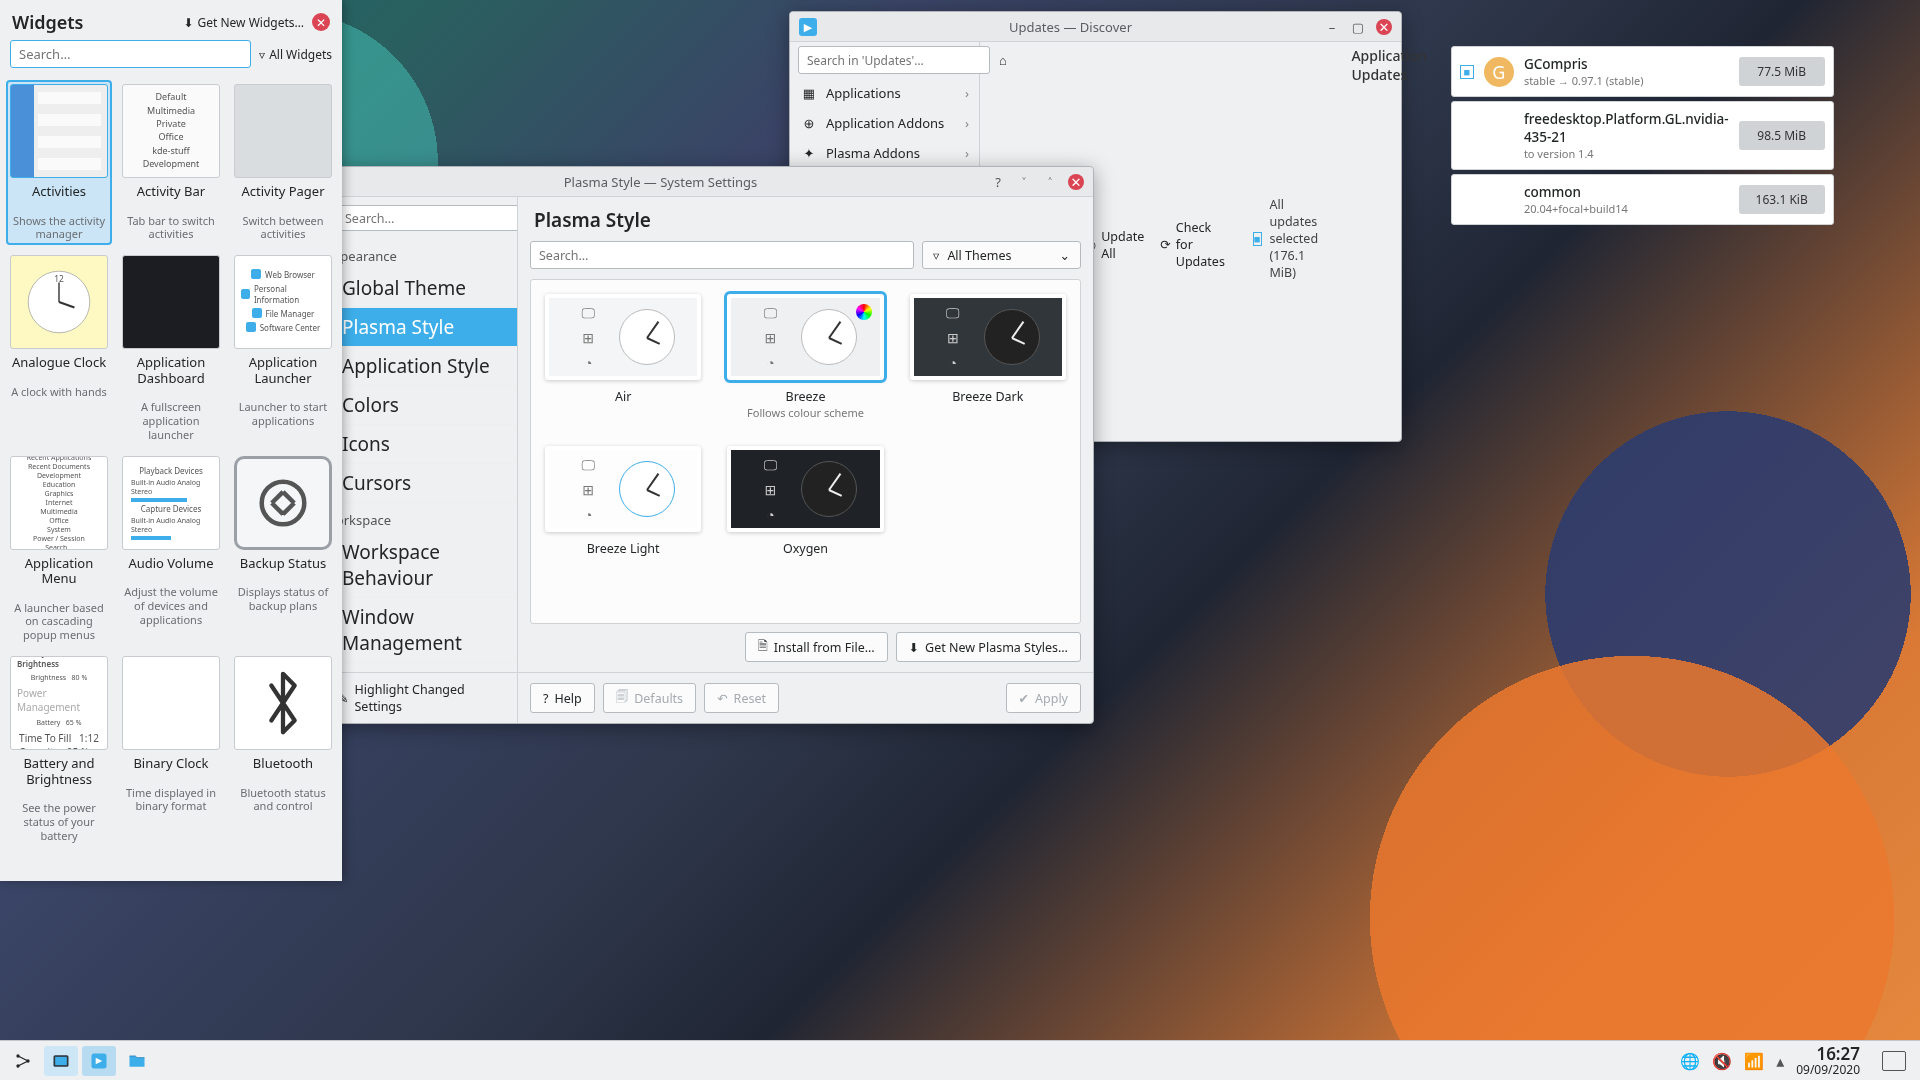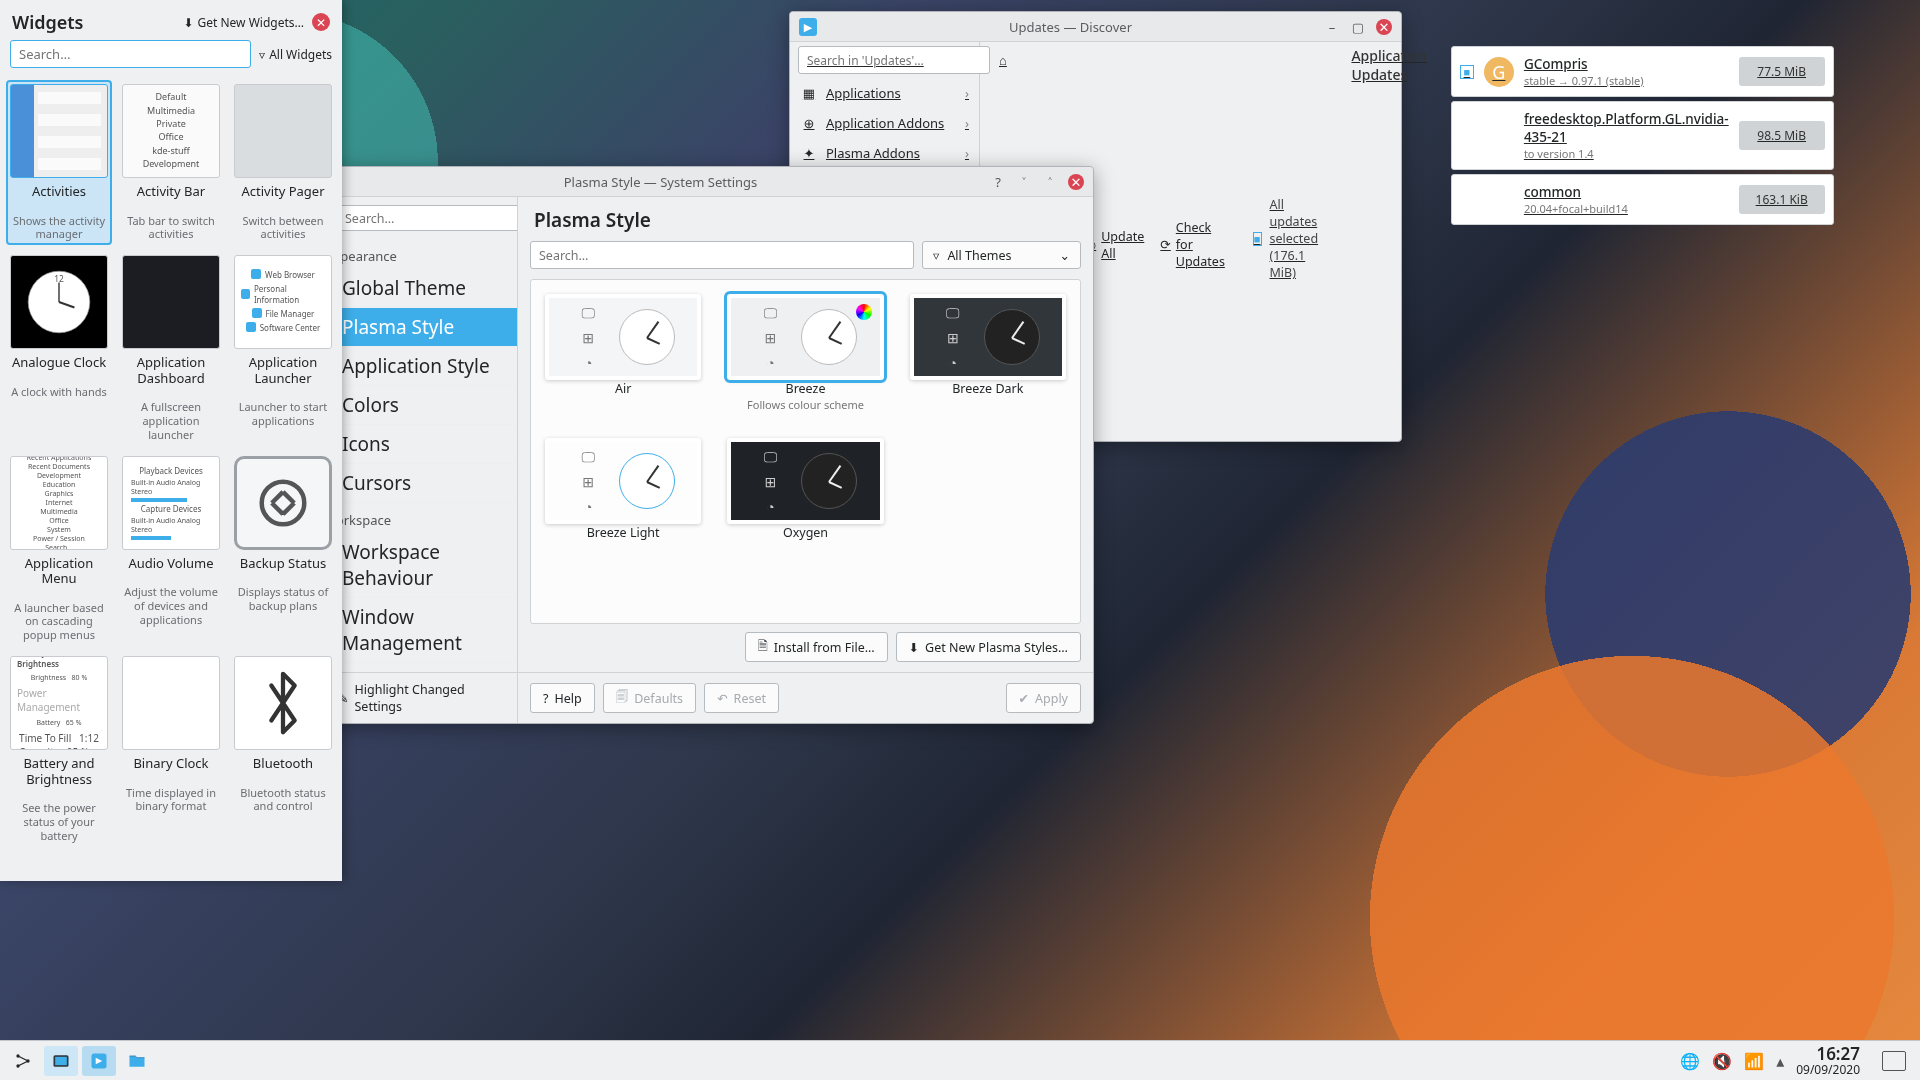"Search in 'Updates'…" .discover-body { text-decoration: underline -> none }
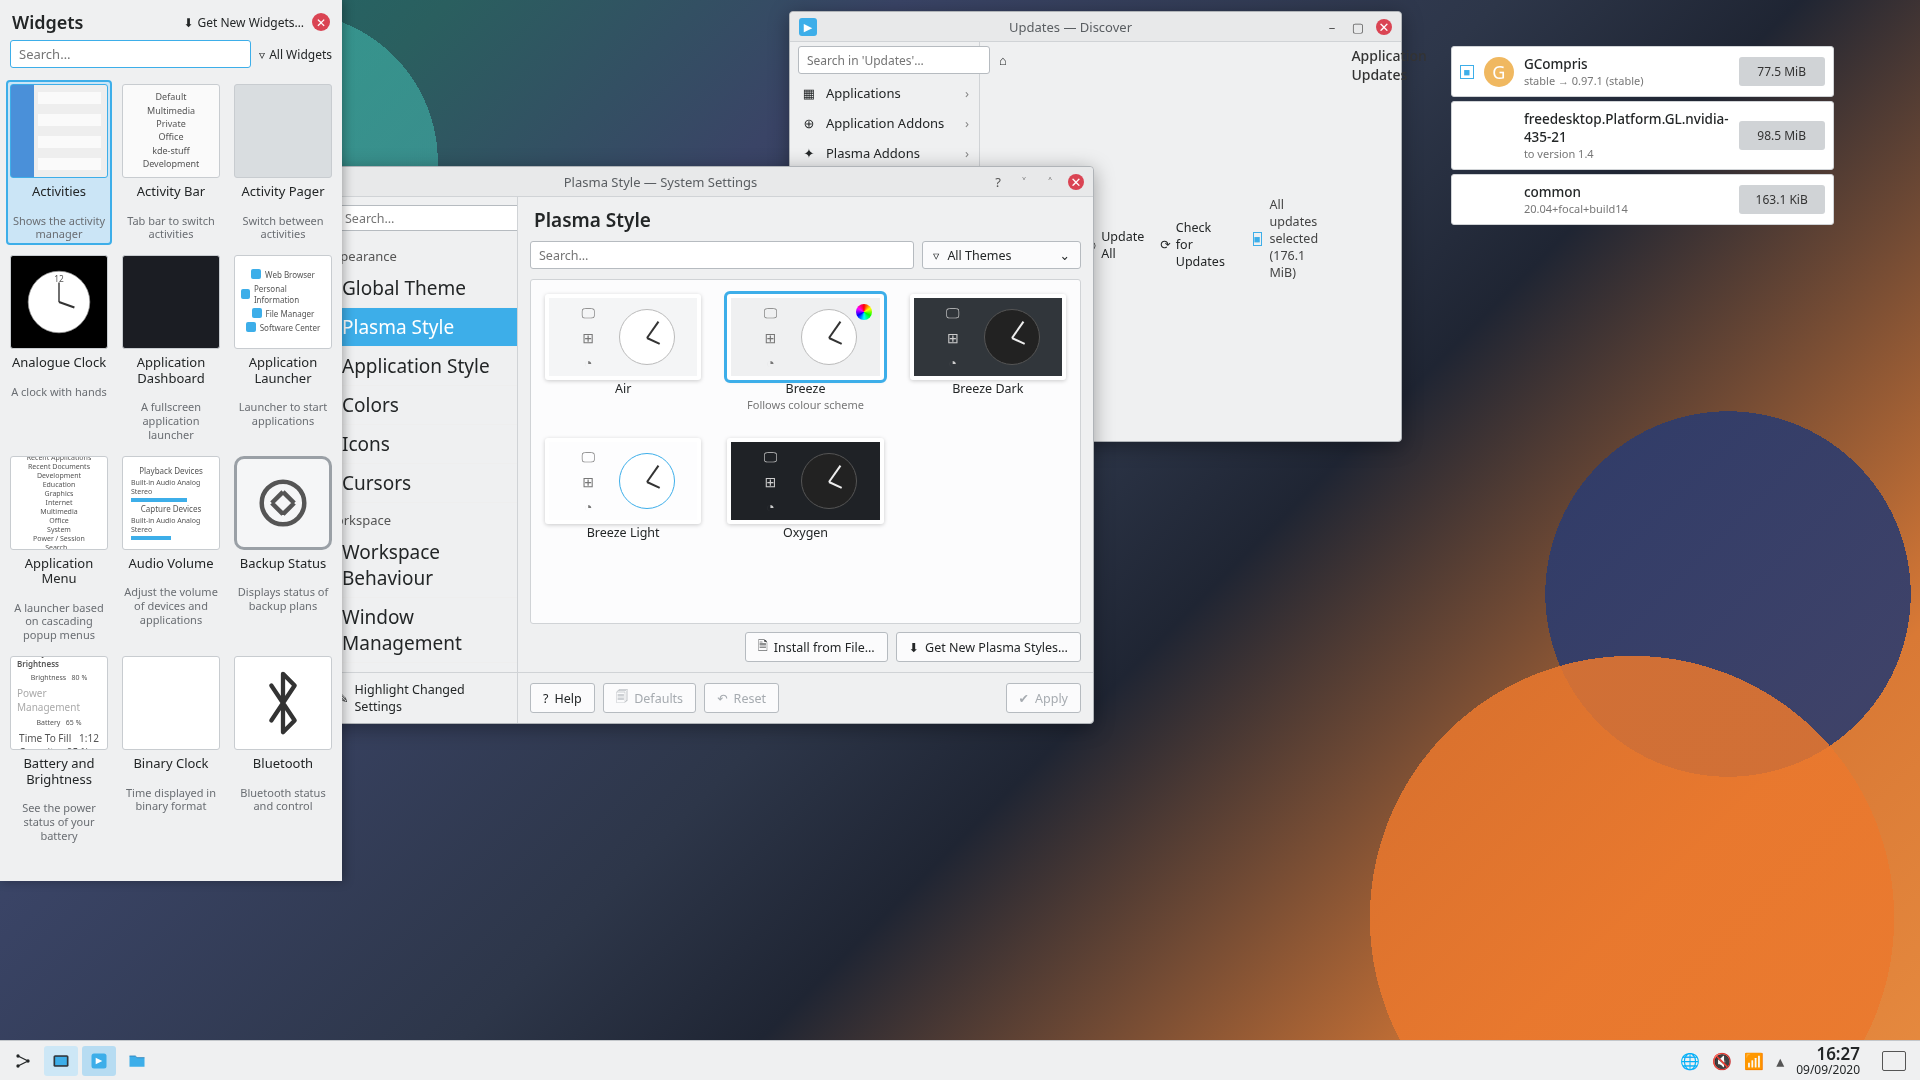"12" .thumb-clock { background: #000000 -> #fef9c3 }
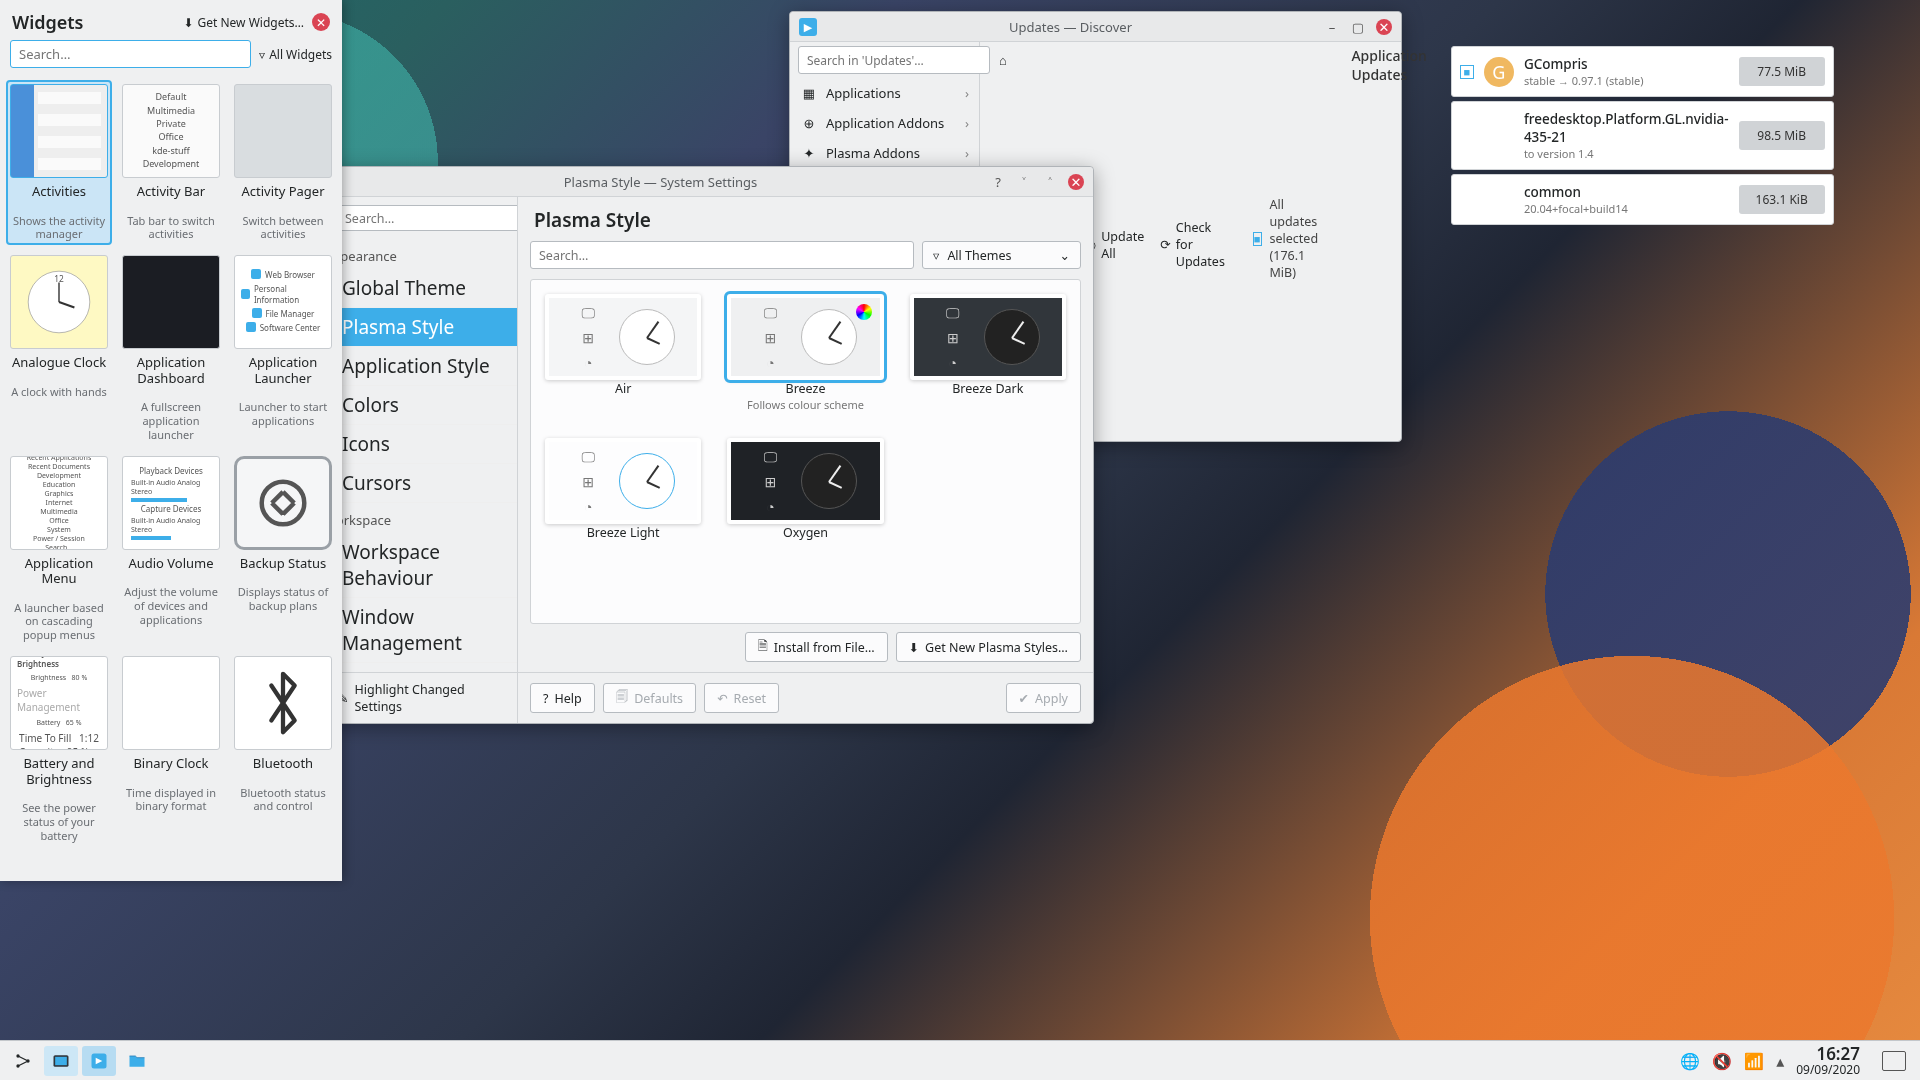"Air" .theme-card .nm { margin-top: none -> 8px }
